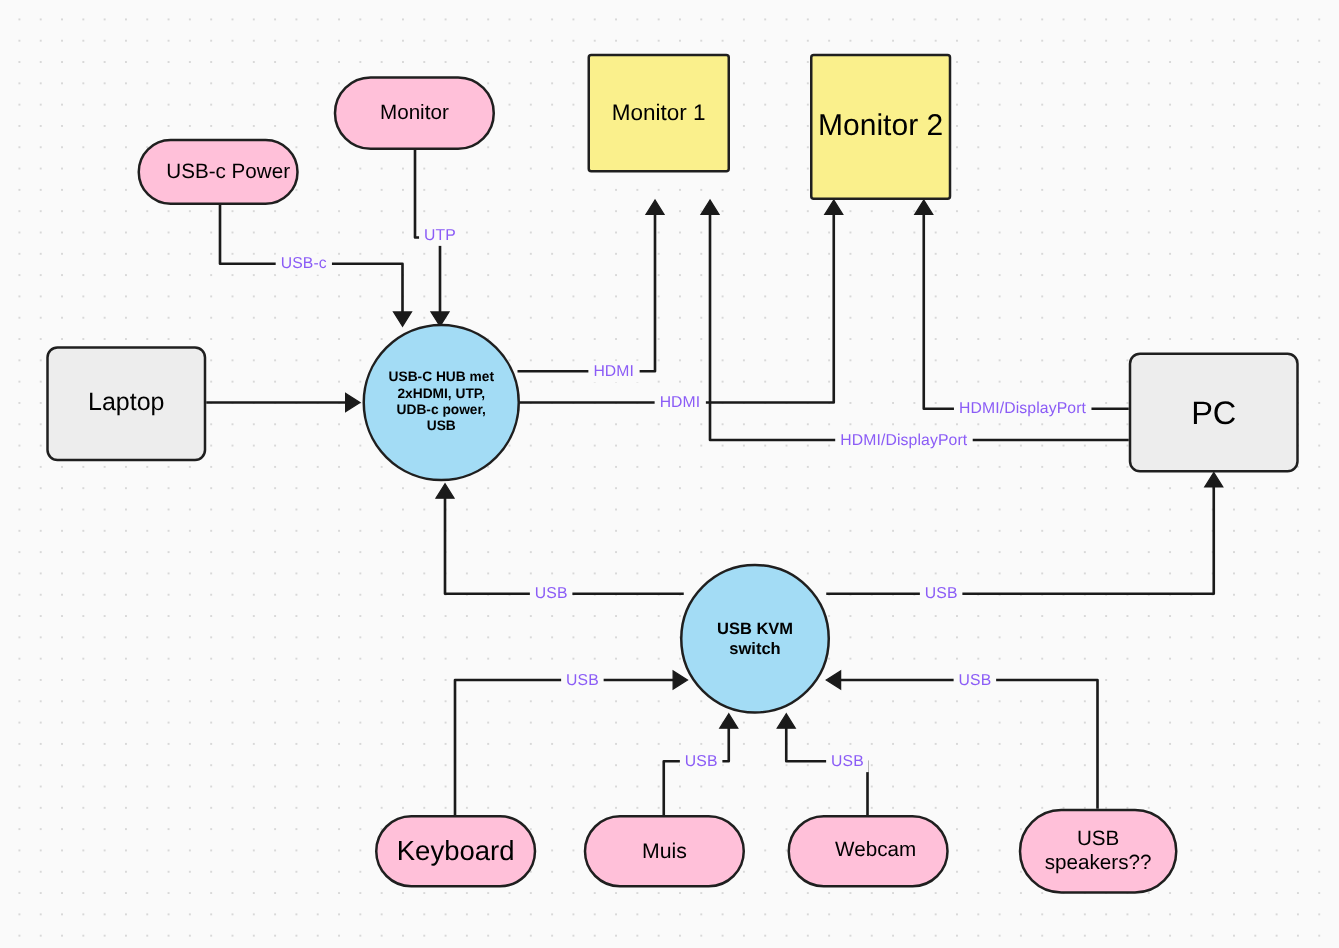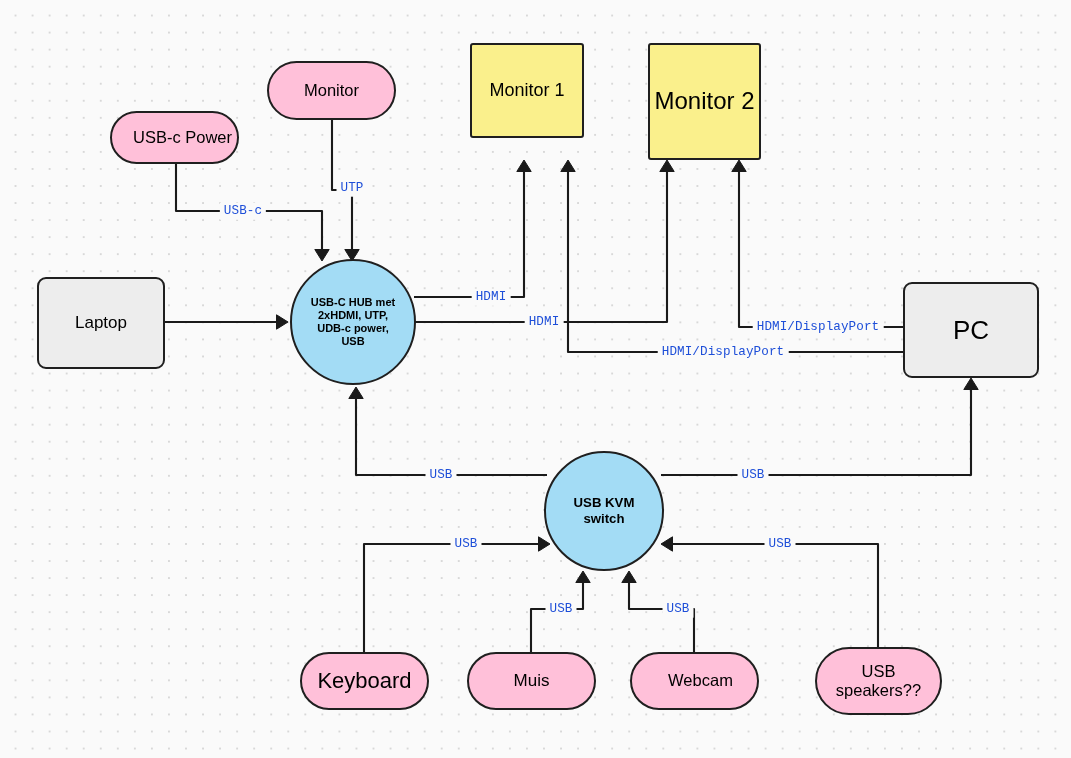"UTP" .wire-label { color: #1d4ed8 -> #8b5cf6; font-family: Liberation Mono, monospace -> Liberation Sans, sans-serif }
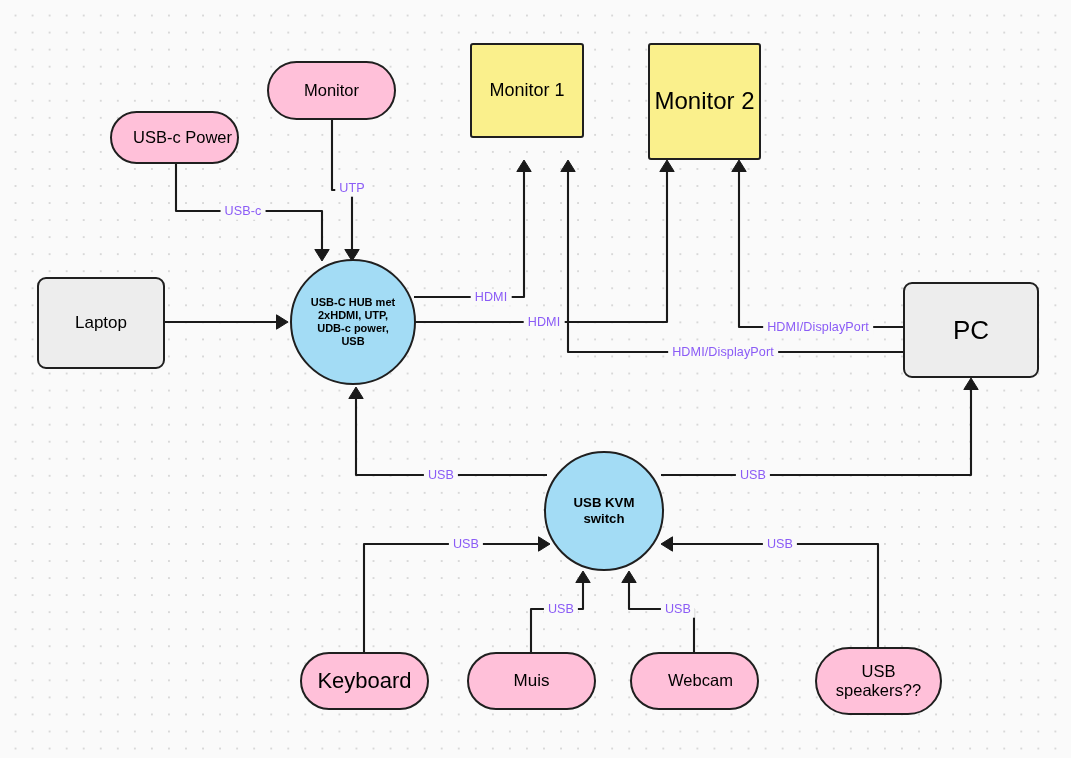"Laptop" div.node { font-size: 17px -> 20px }
